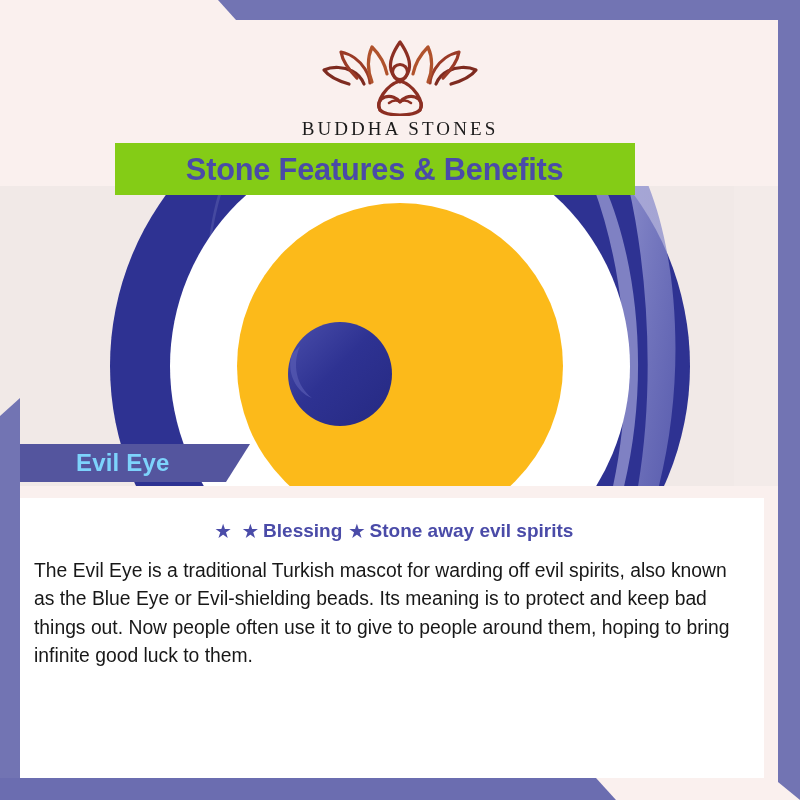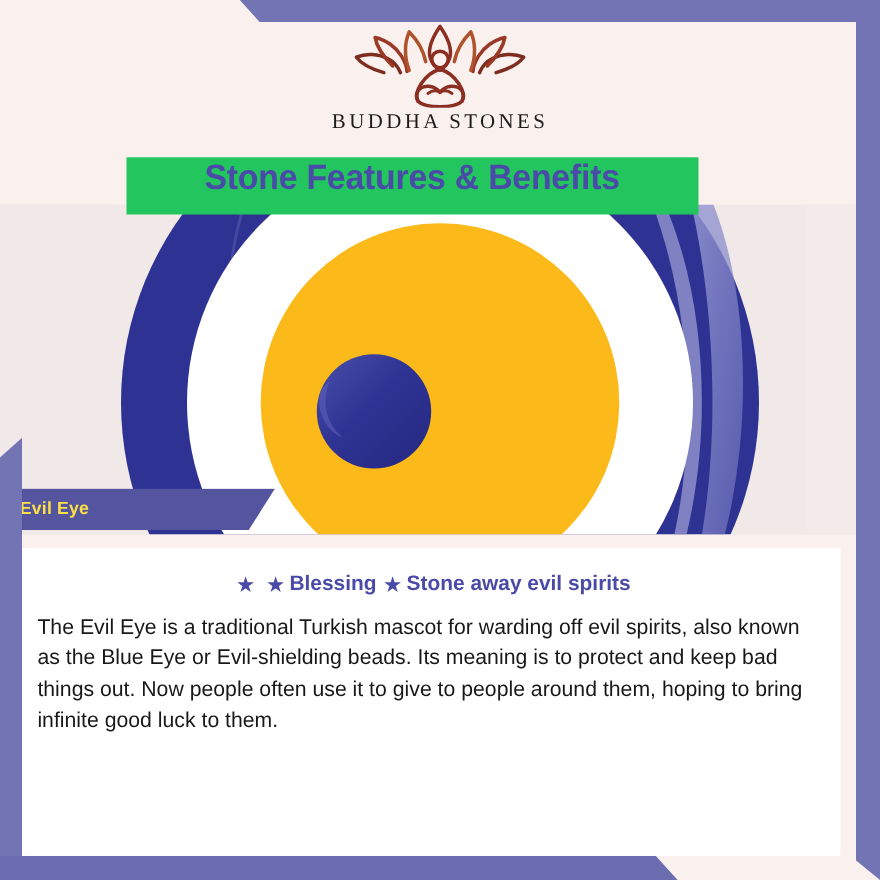"BUDDHA STONES" .header { top: 0 -> 18px }
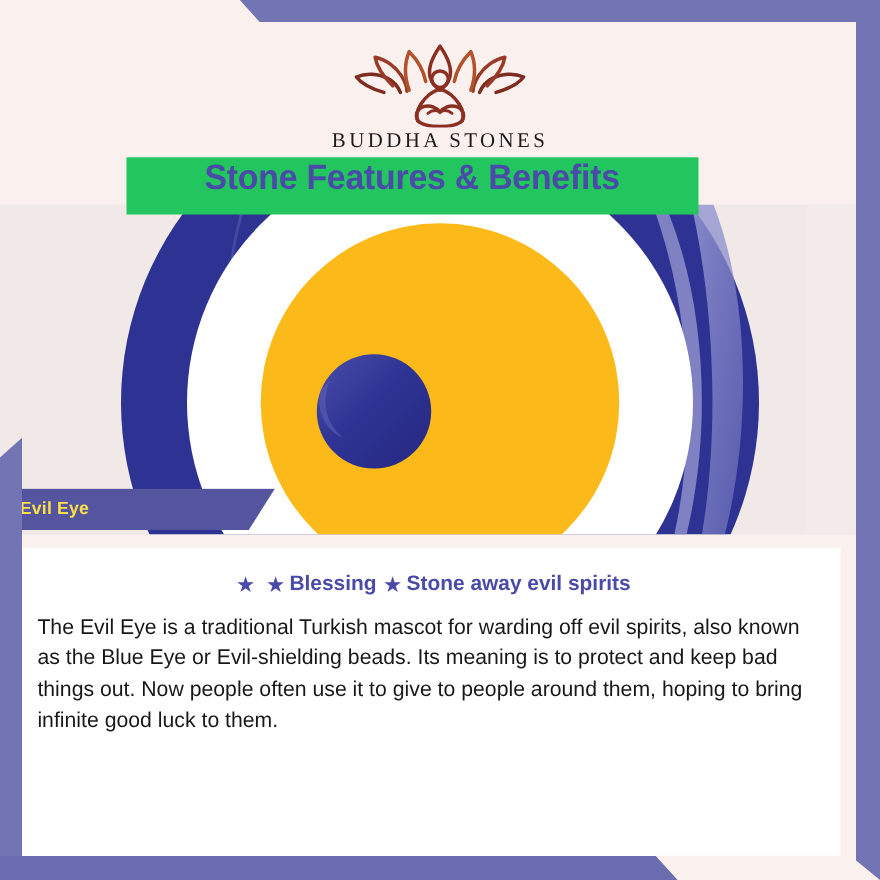"Stone Features & Benefits" .title-band { align-items: flex-start -> center; background: #22c55e -> #84cc16 }
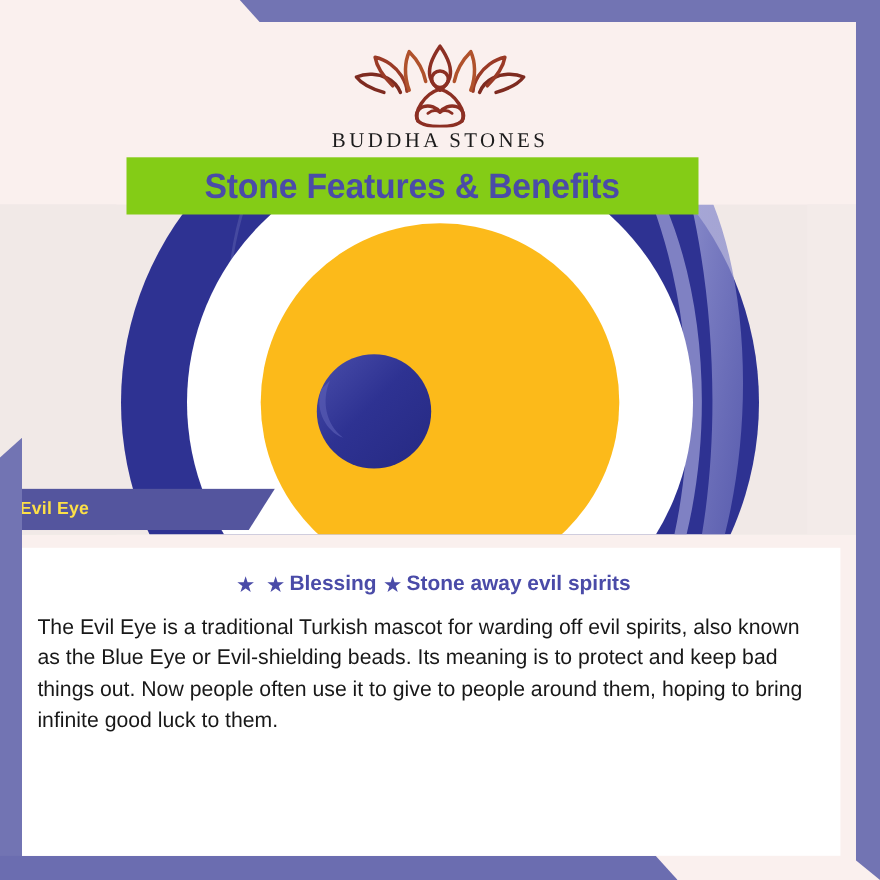"Evil Eye" .eye-banner-label { color: #fde047 -> #7dd3fc; font-size: 16px -> 24px; margin-left: none -> 58px }
